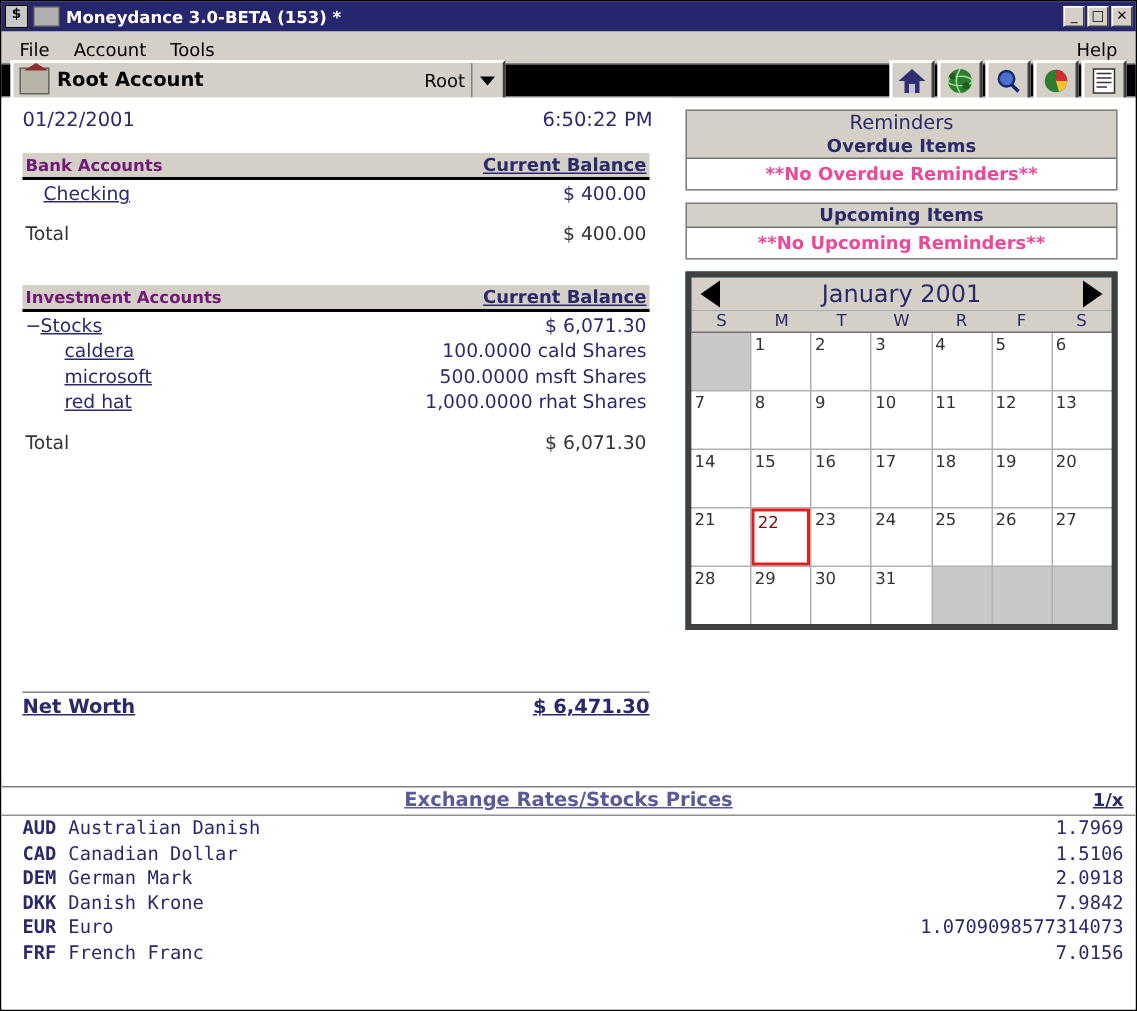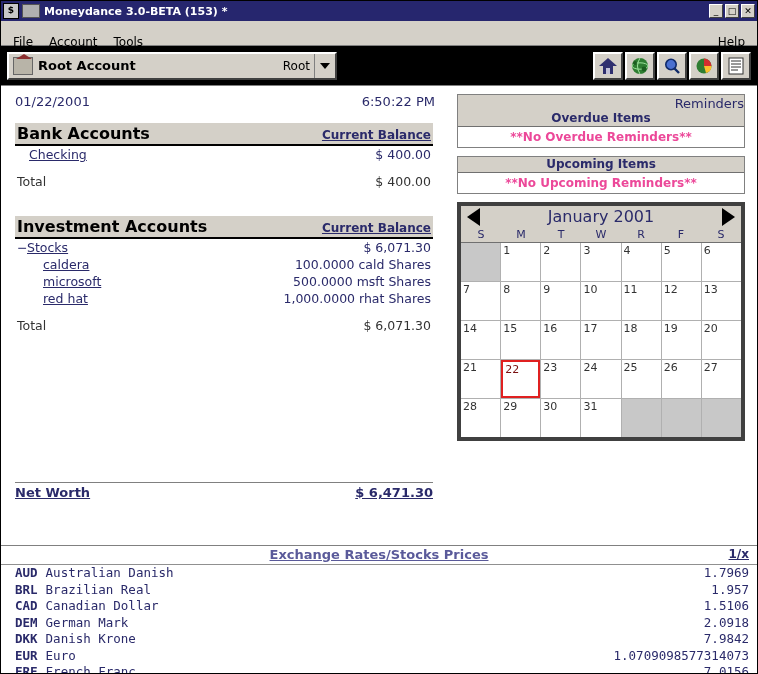"File" .menubar { align-items: flex-start -> flex-end; padding: 12px 4px -> 0 4px }
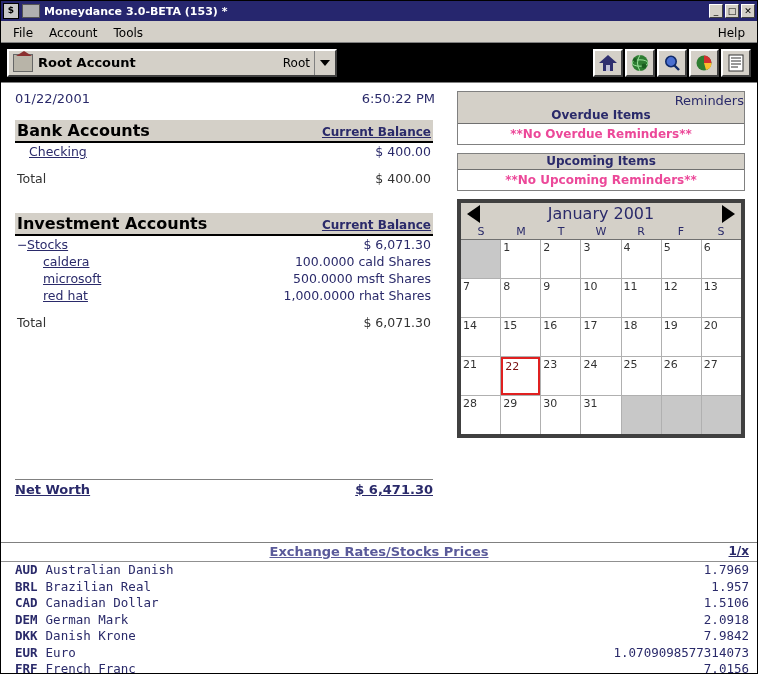"Root Account" .toolbar { height: 40px -> 22px }
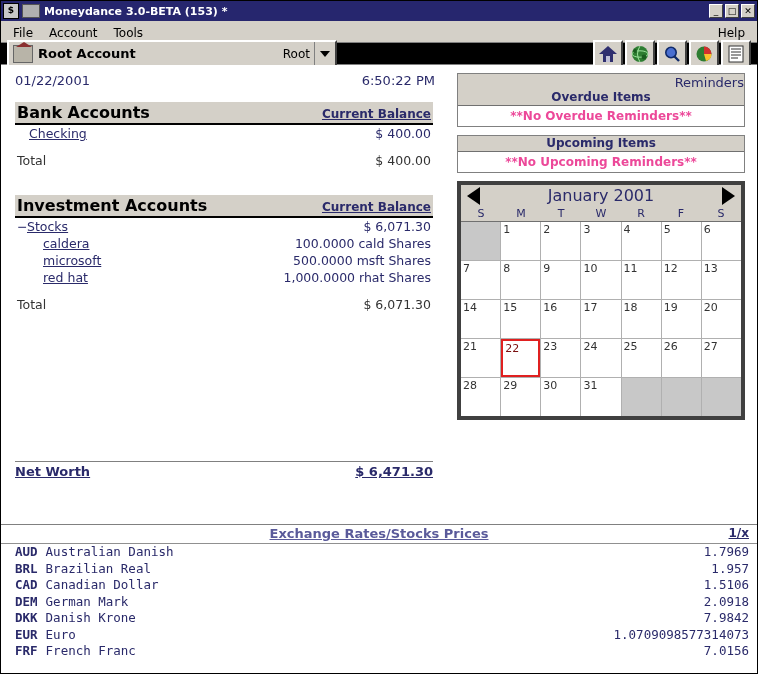"Reminders" .rem-title { text-align: right -> center }
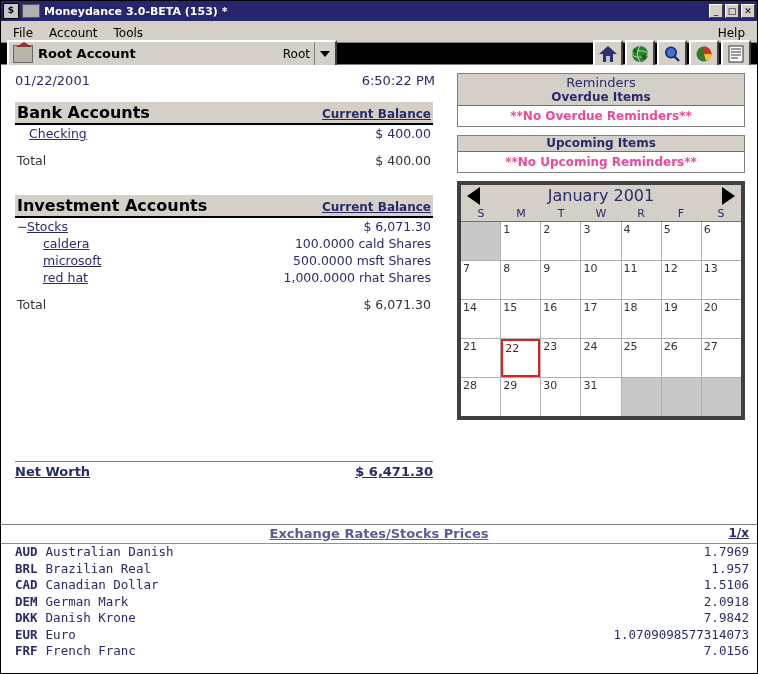"Bank Accounts" .sec-title { color: #000000 -> #701a75; font-size: 16px -> 11px }
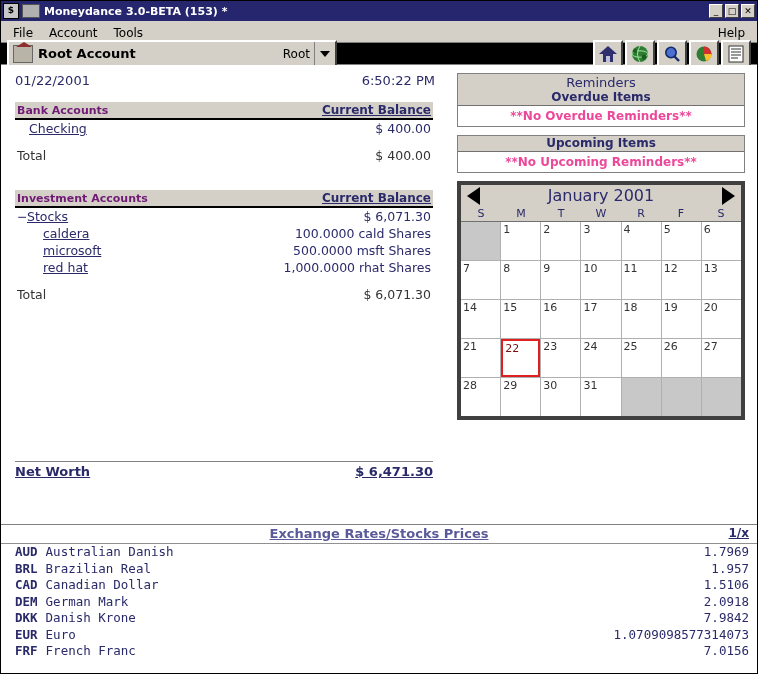"BRL" div.rate-row { html: <div> <div> <span>BRL</span> <span>Brazilian Real</span> </div> <div>1.957</div> </div> -> none }
